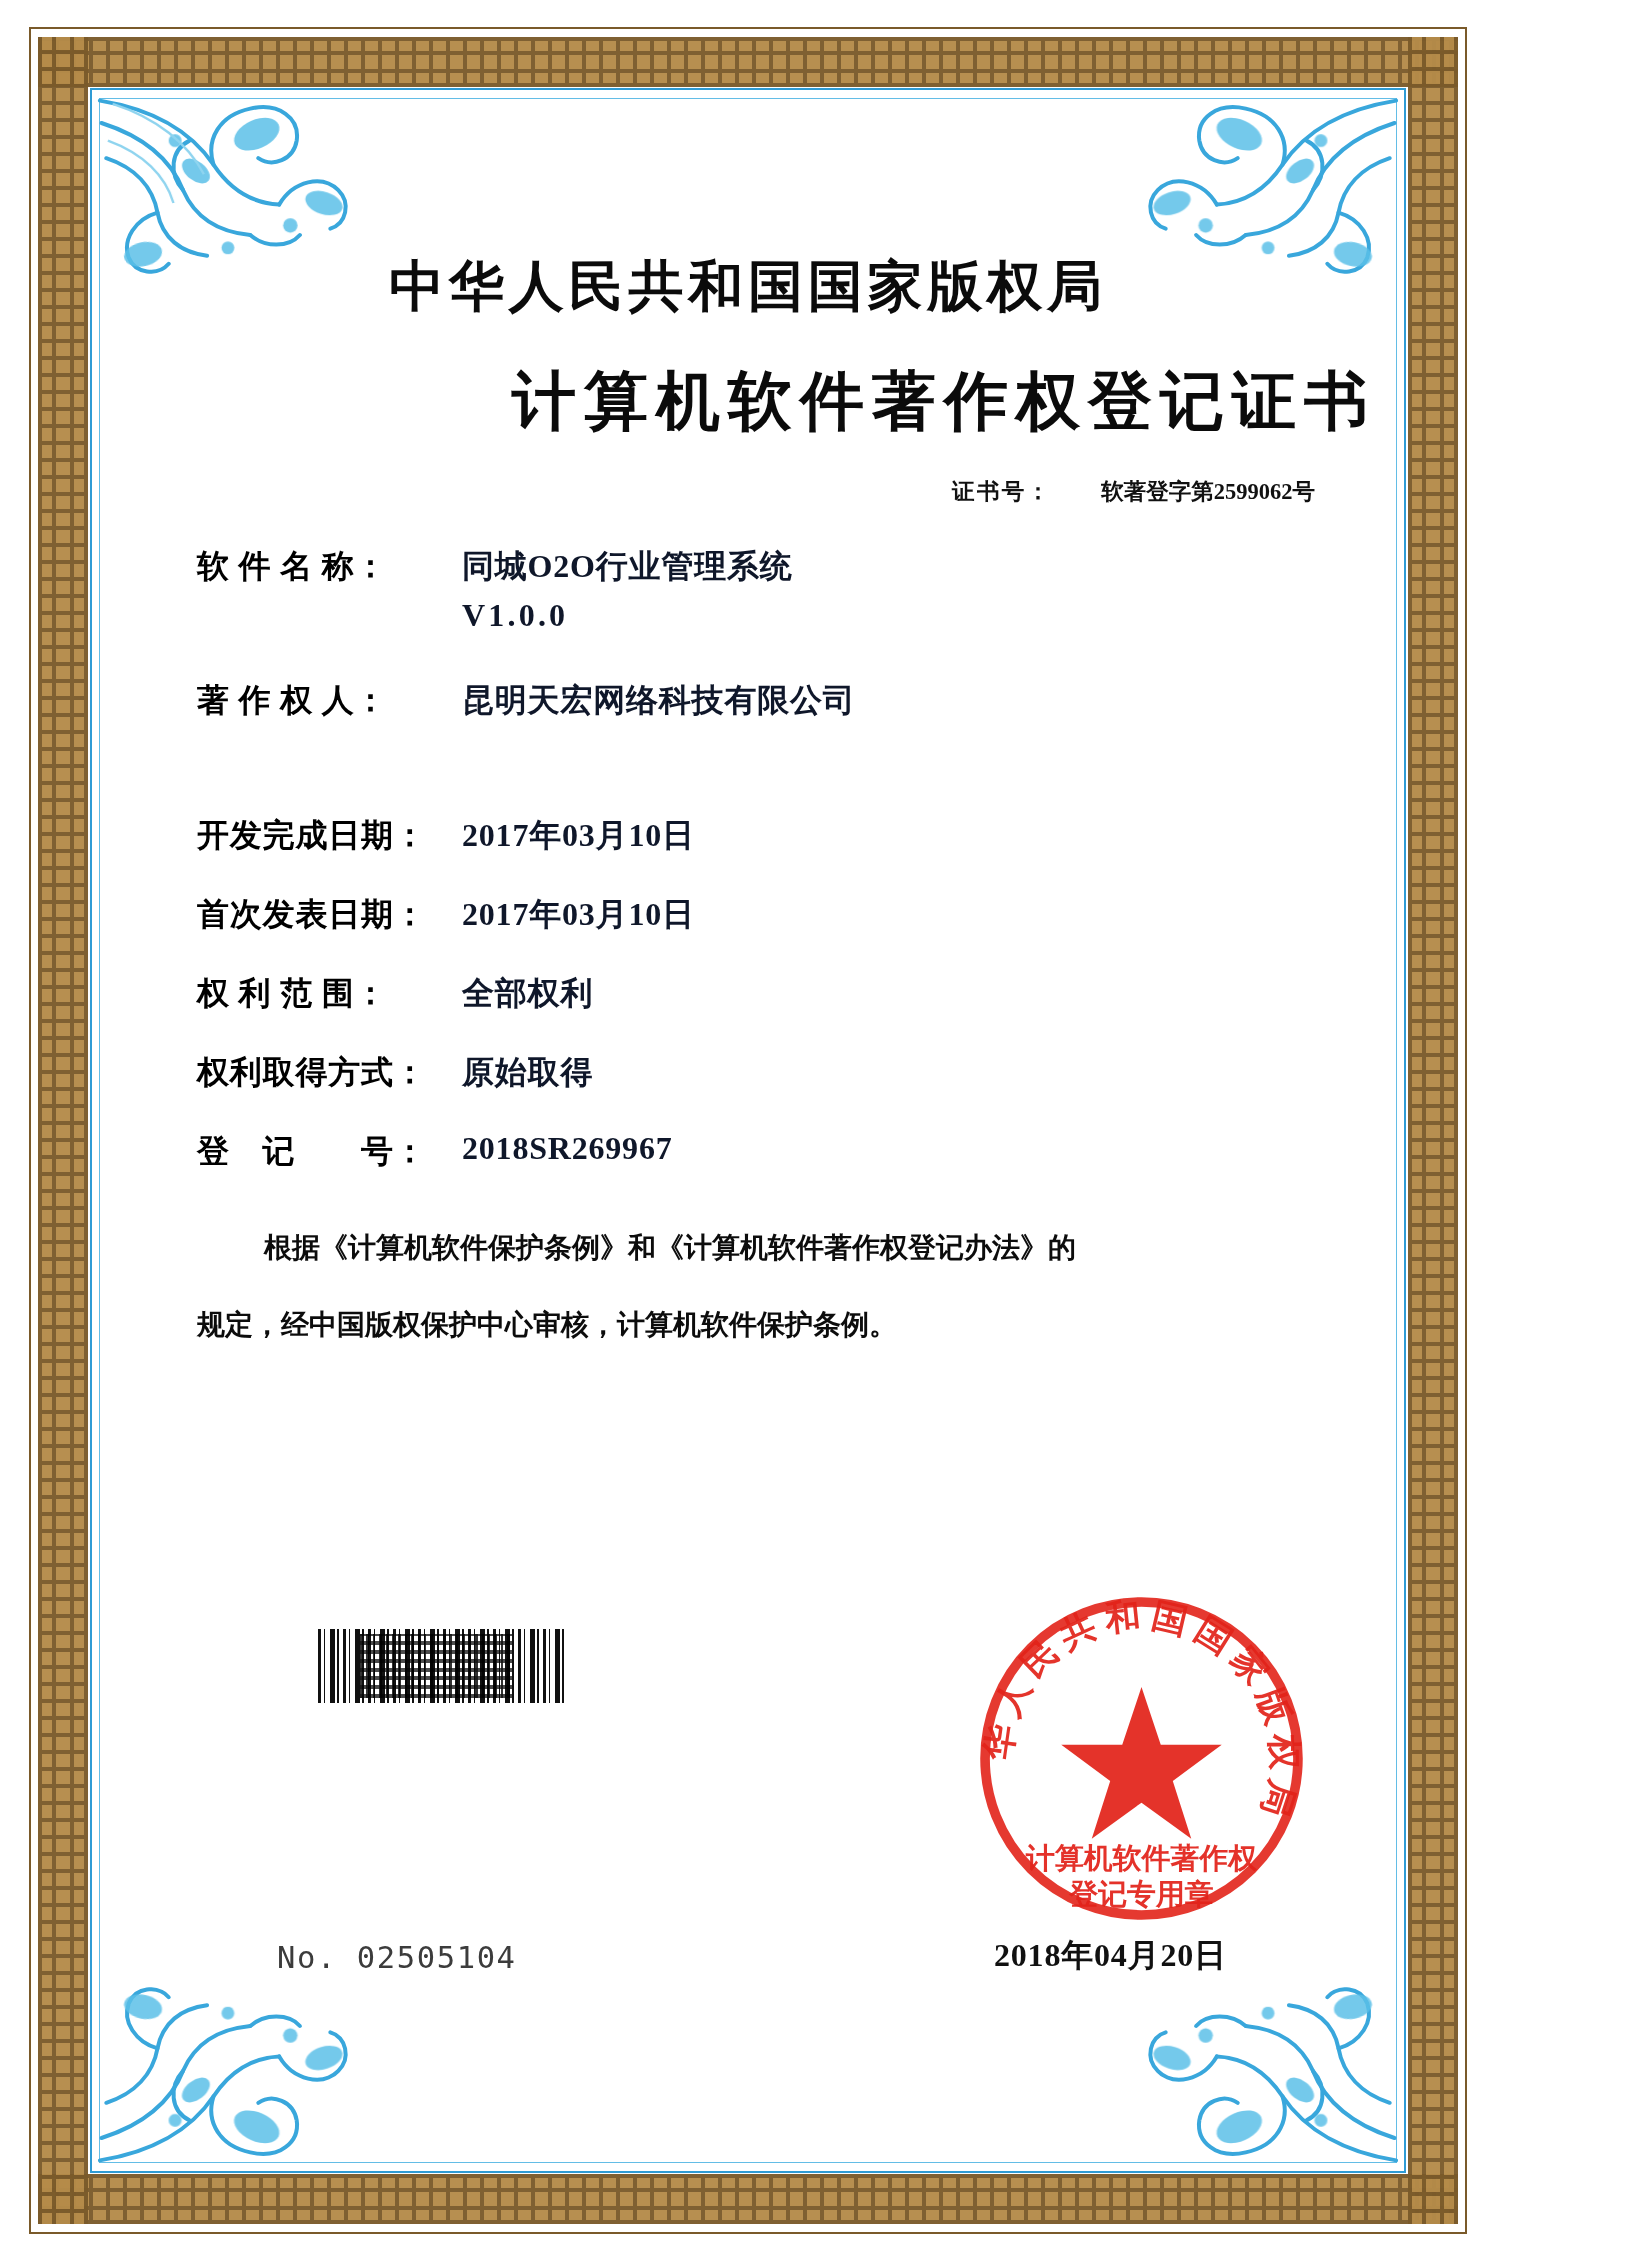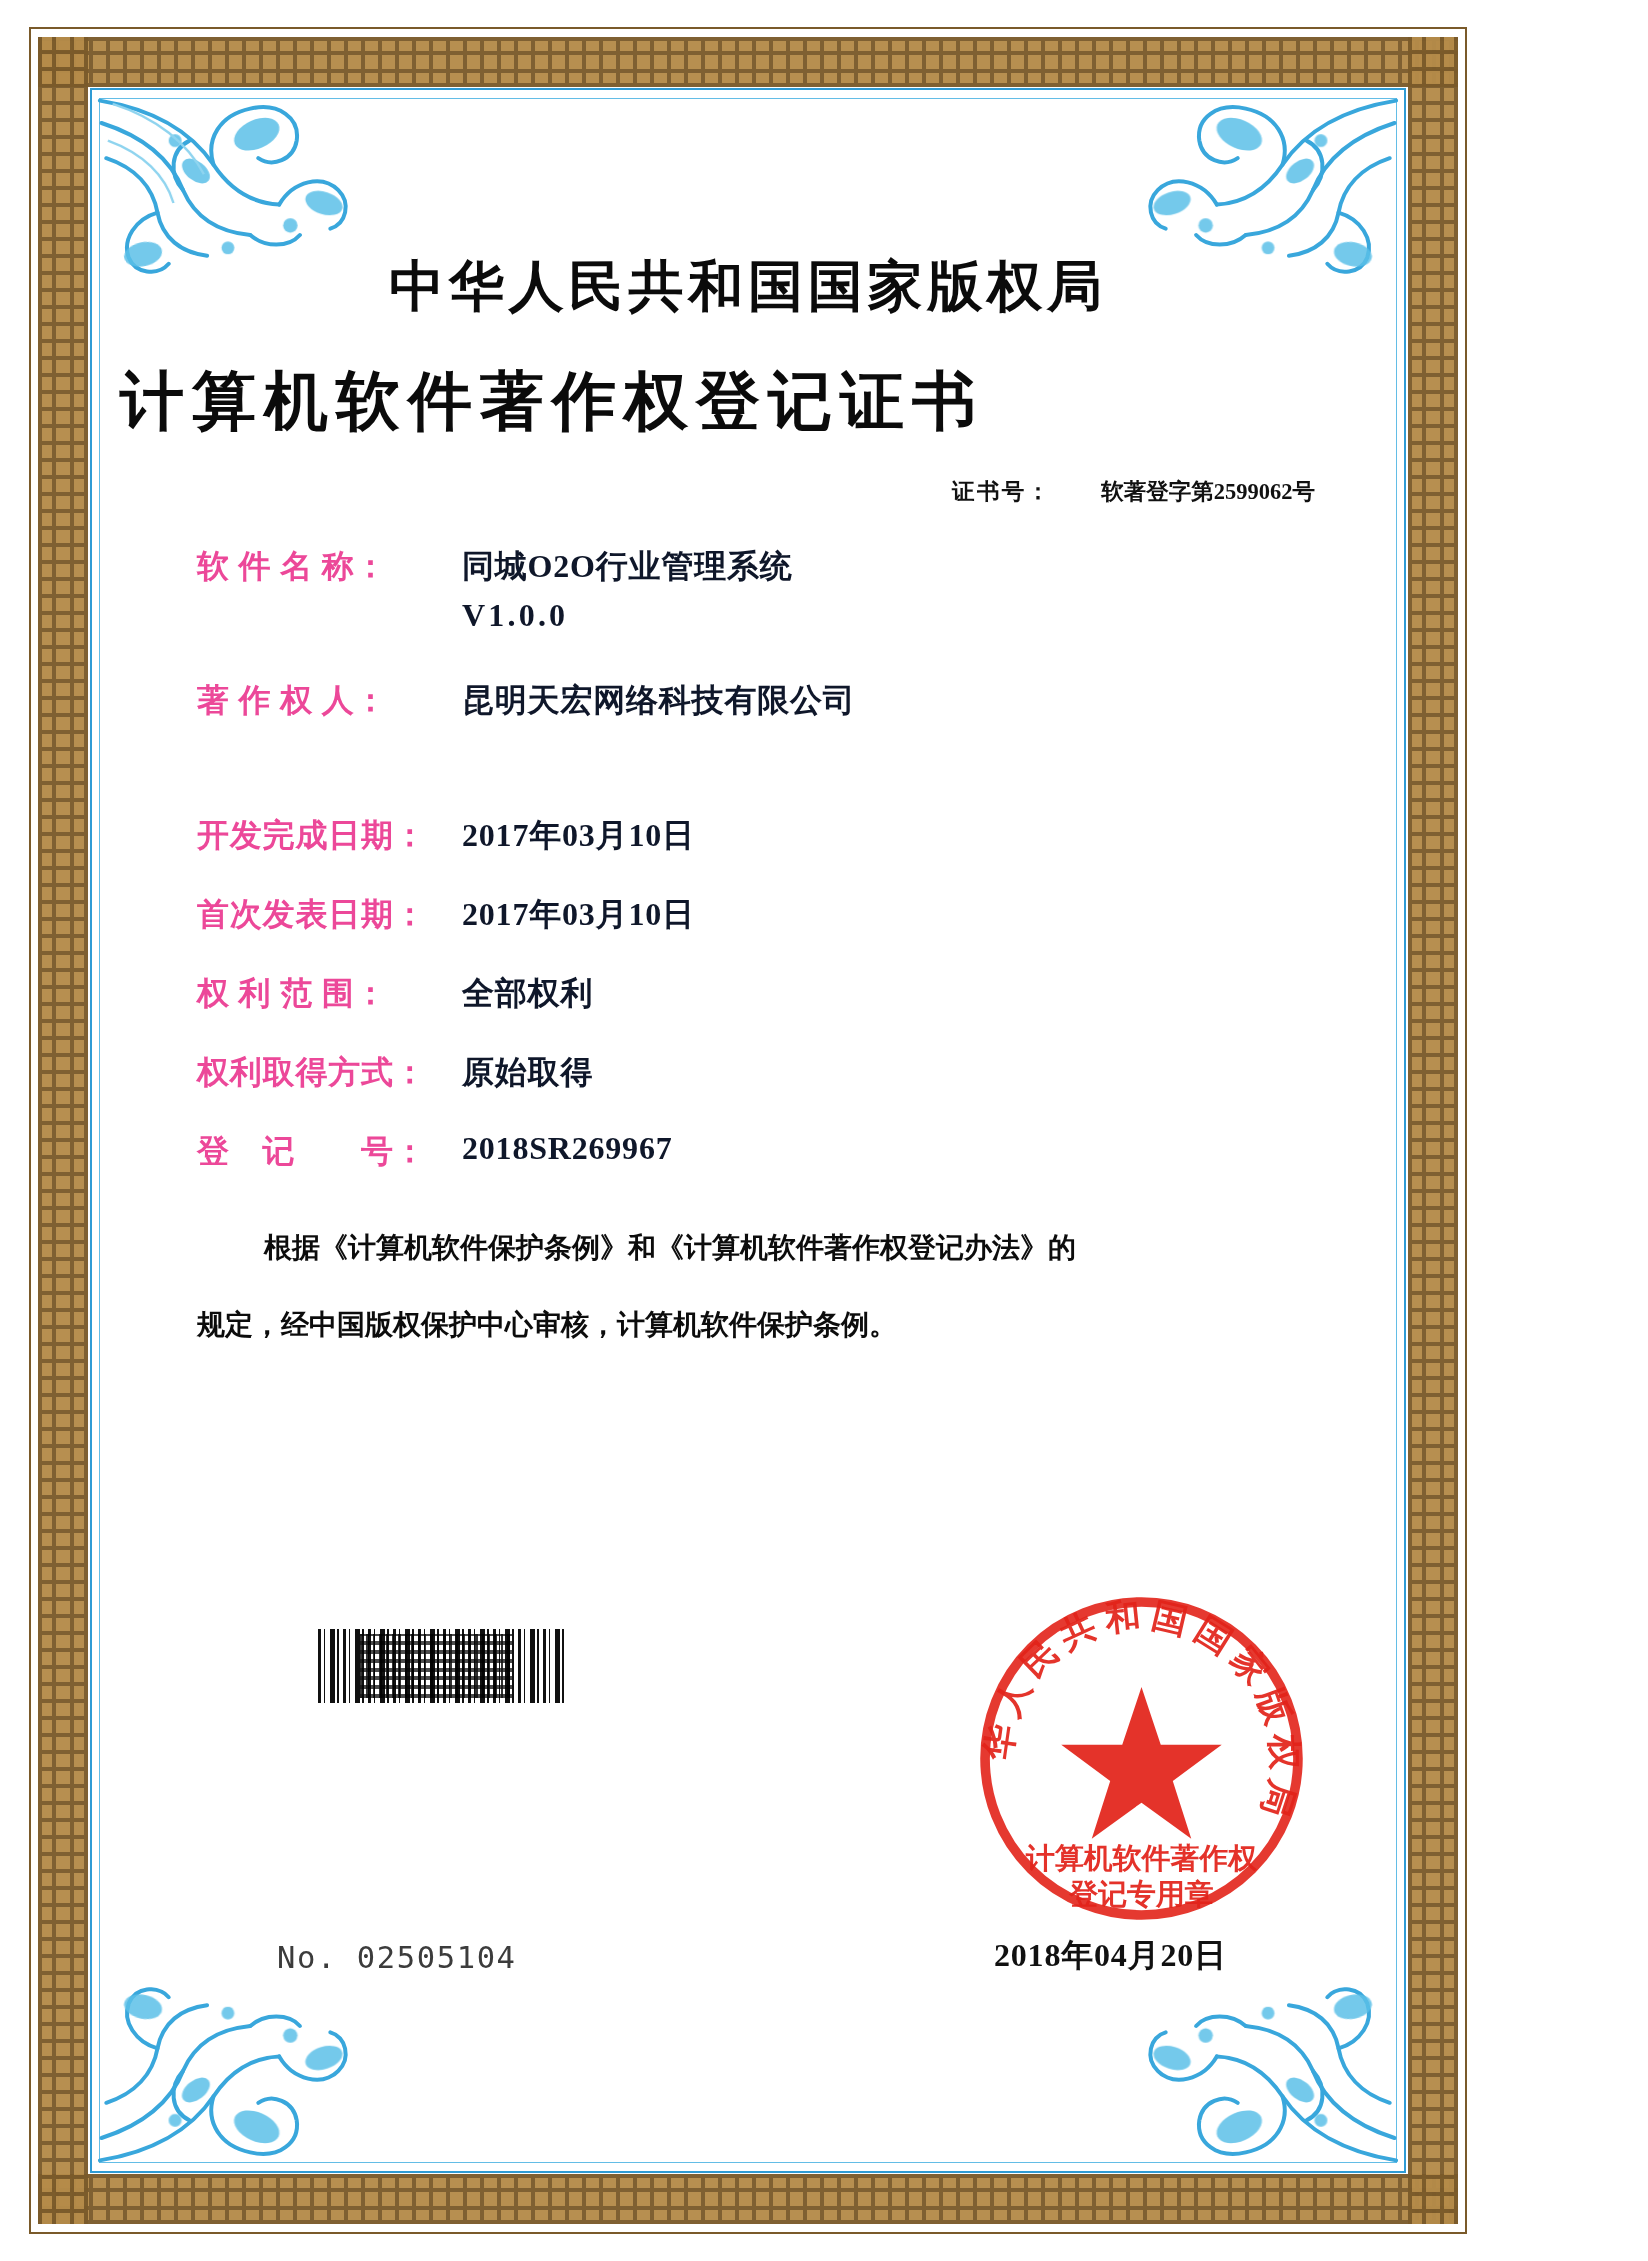"计算机软件著作权登记证书" .title-sub { text-align: left -> right }
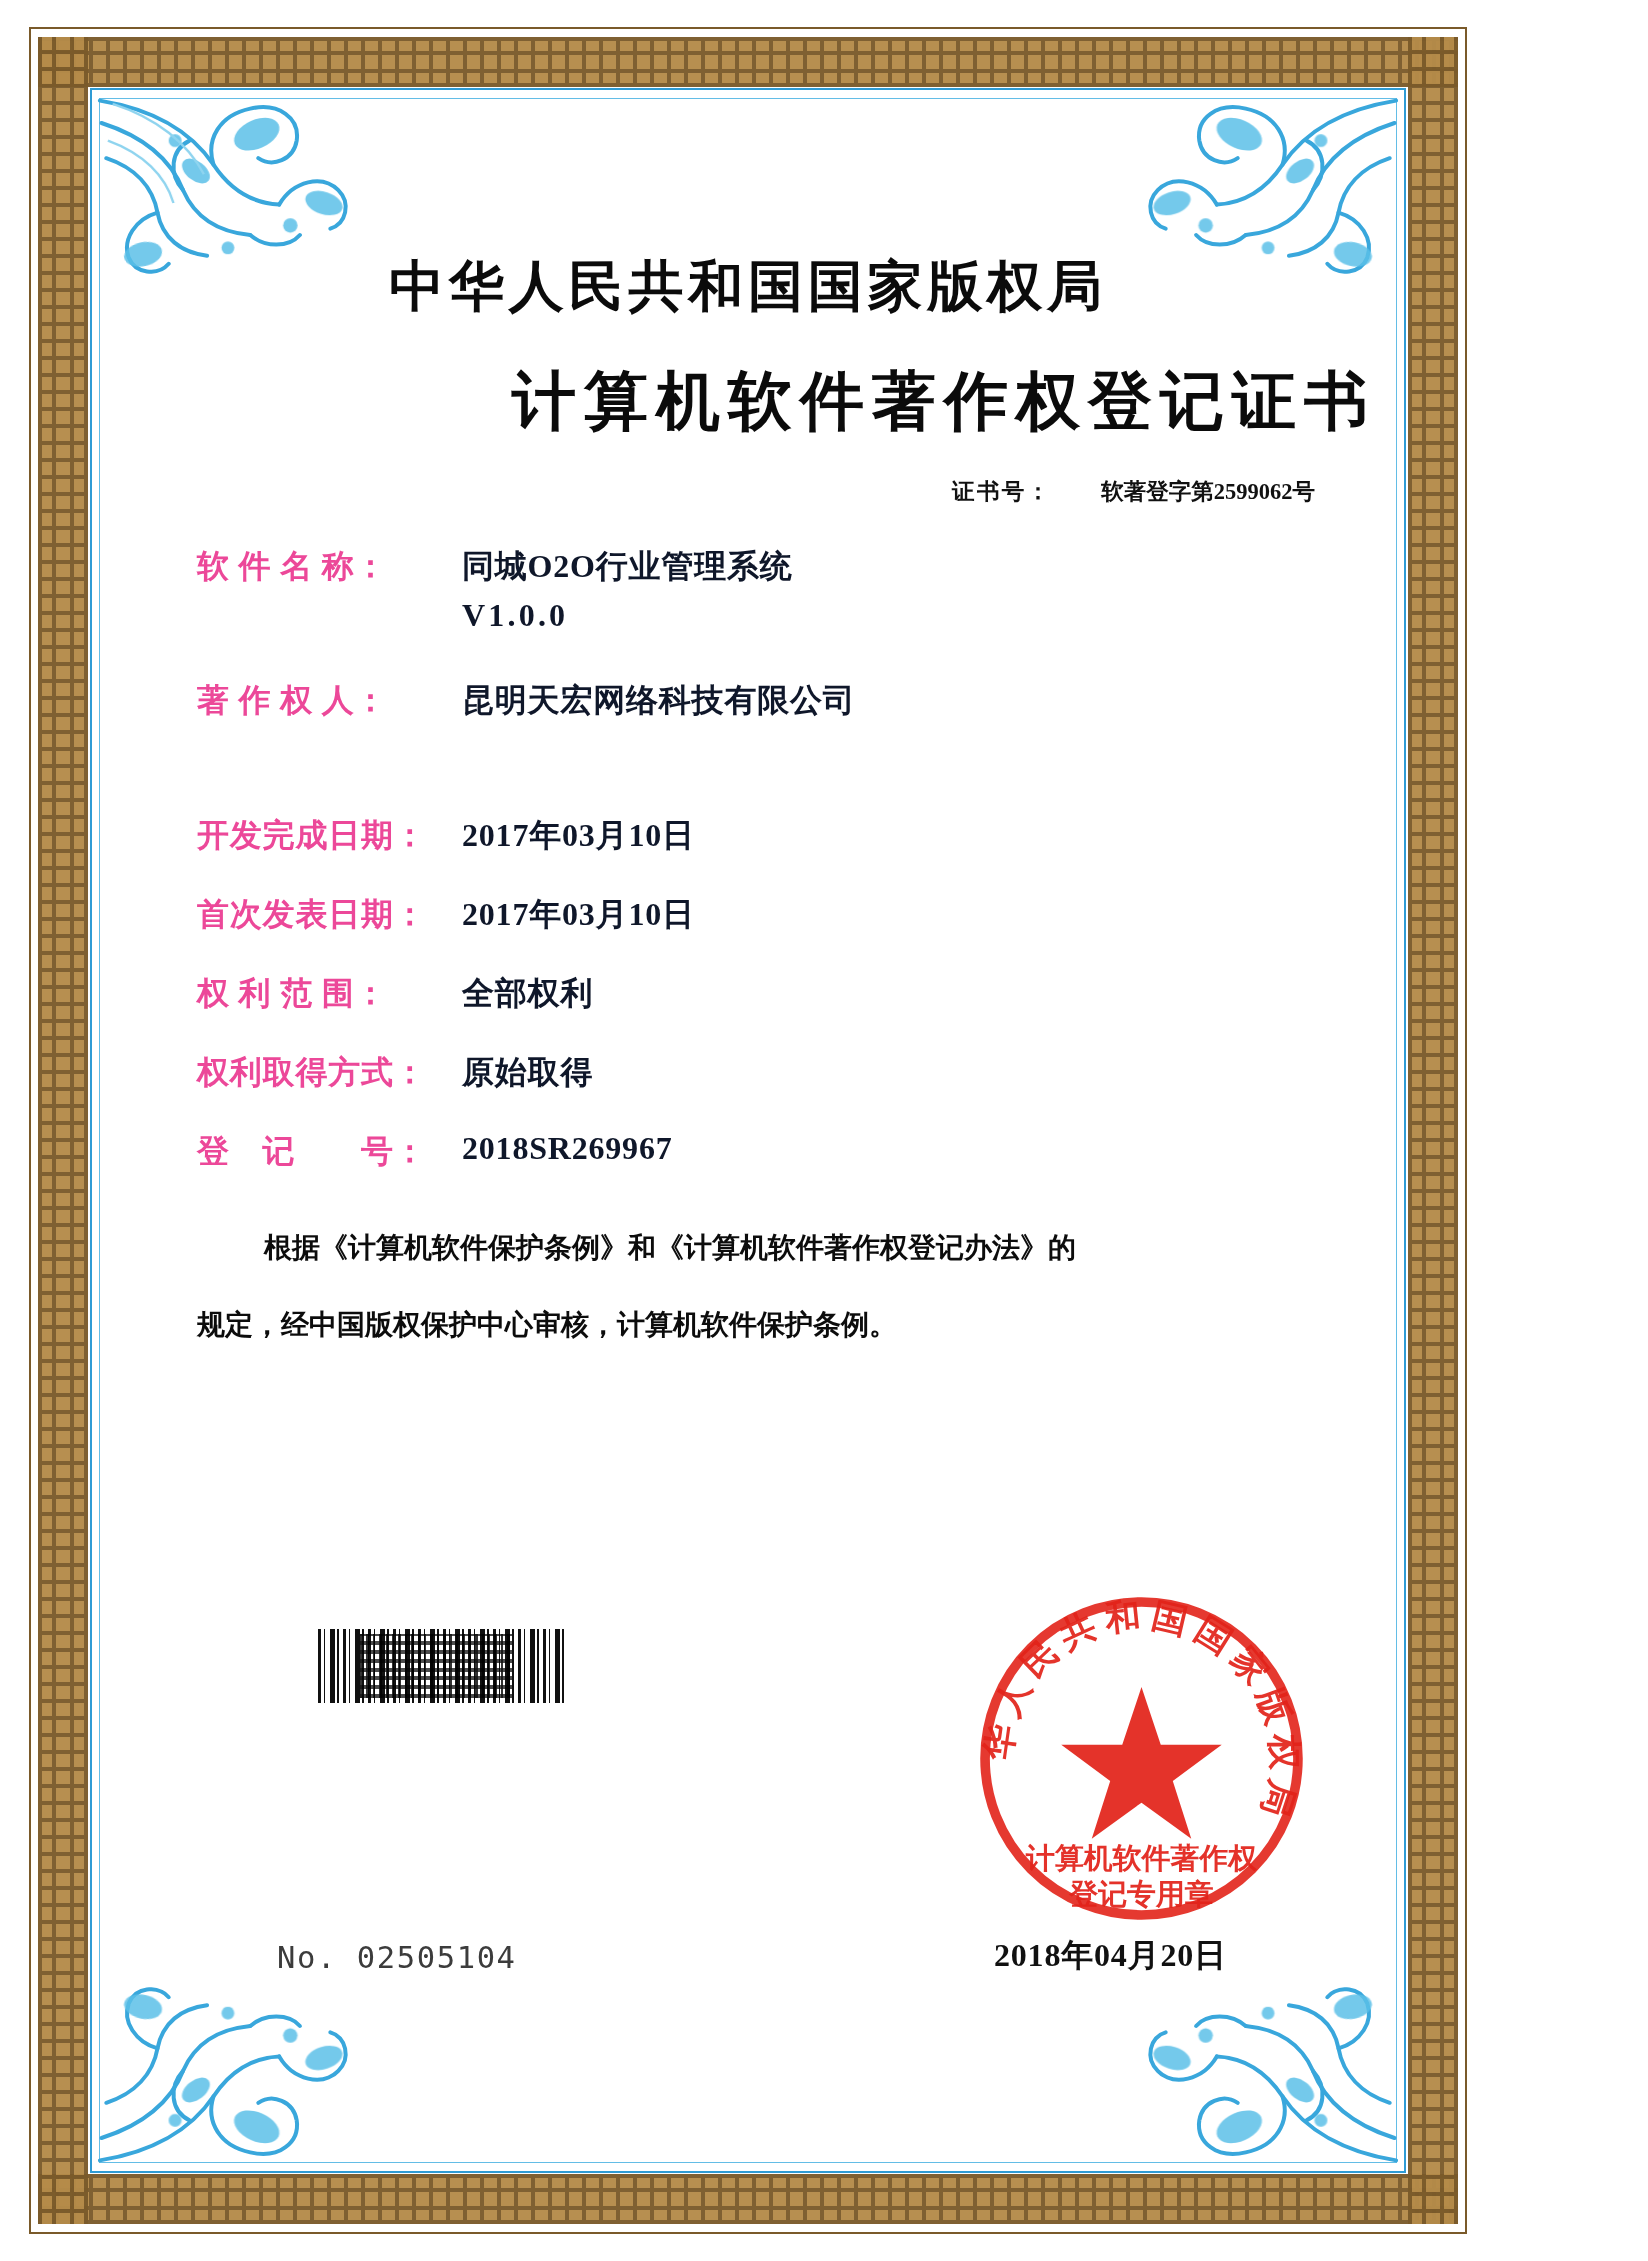"软 件 名 称：" .field-label { color: #ec4899 -> #000000 }
